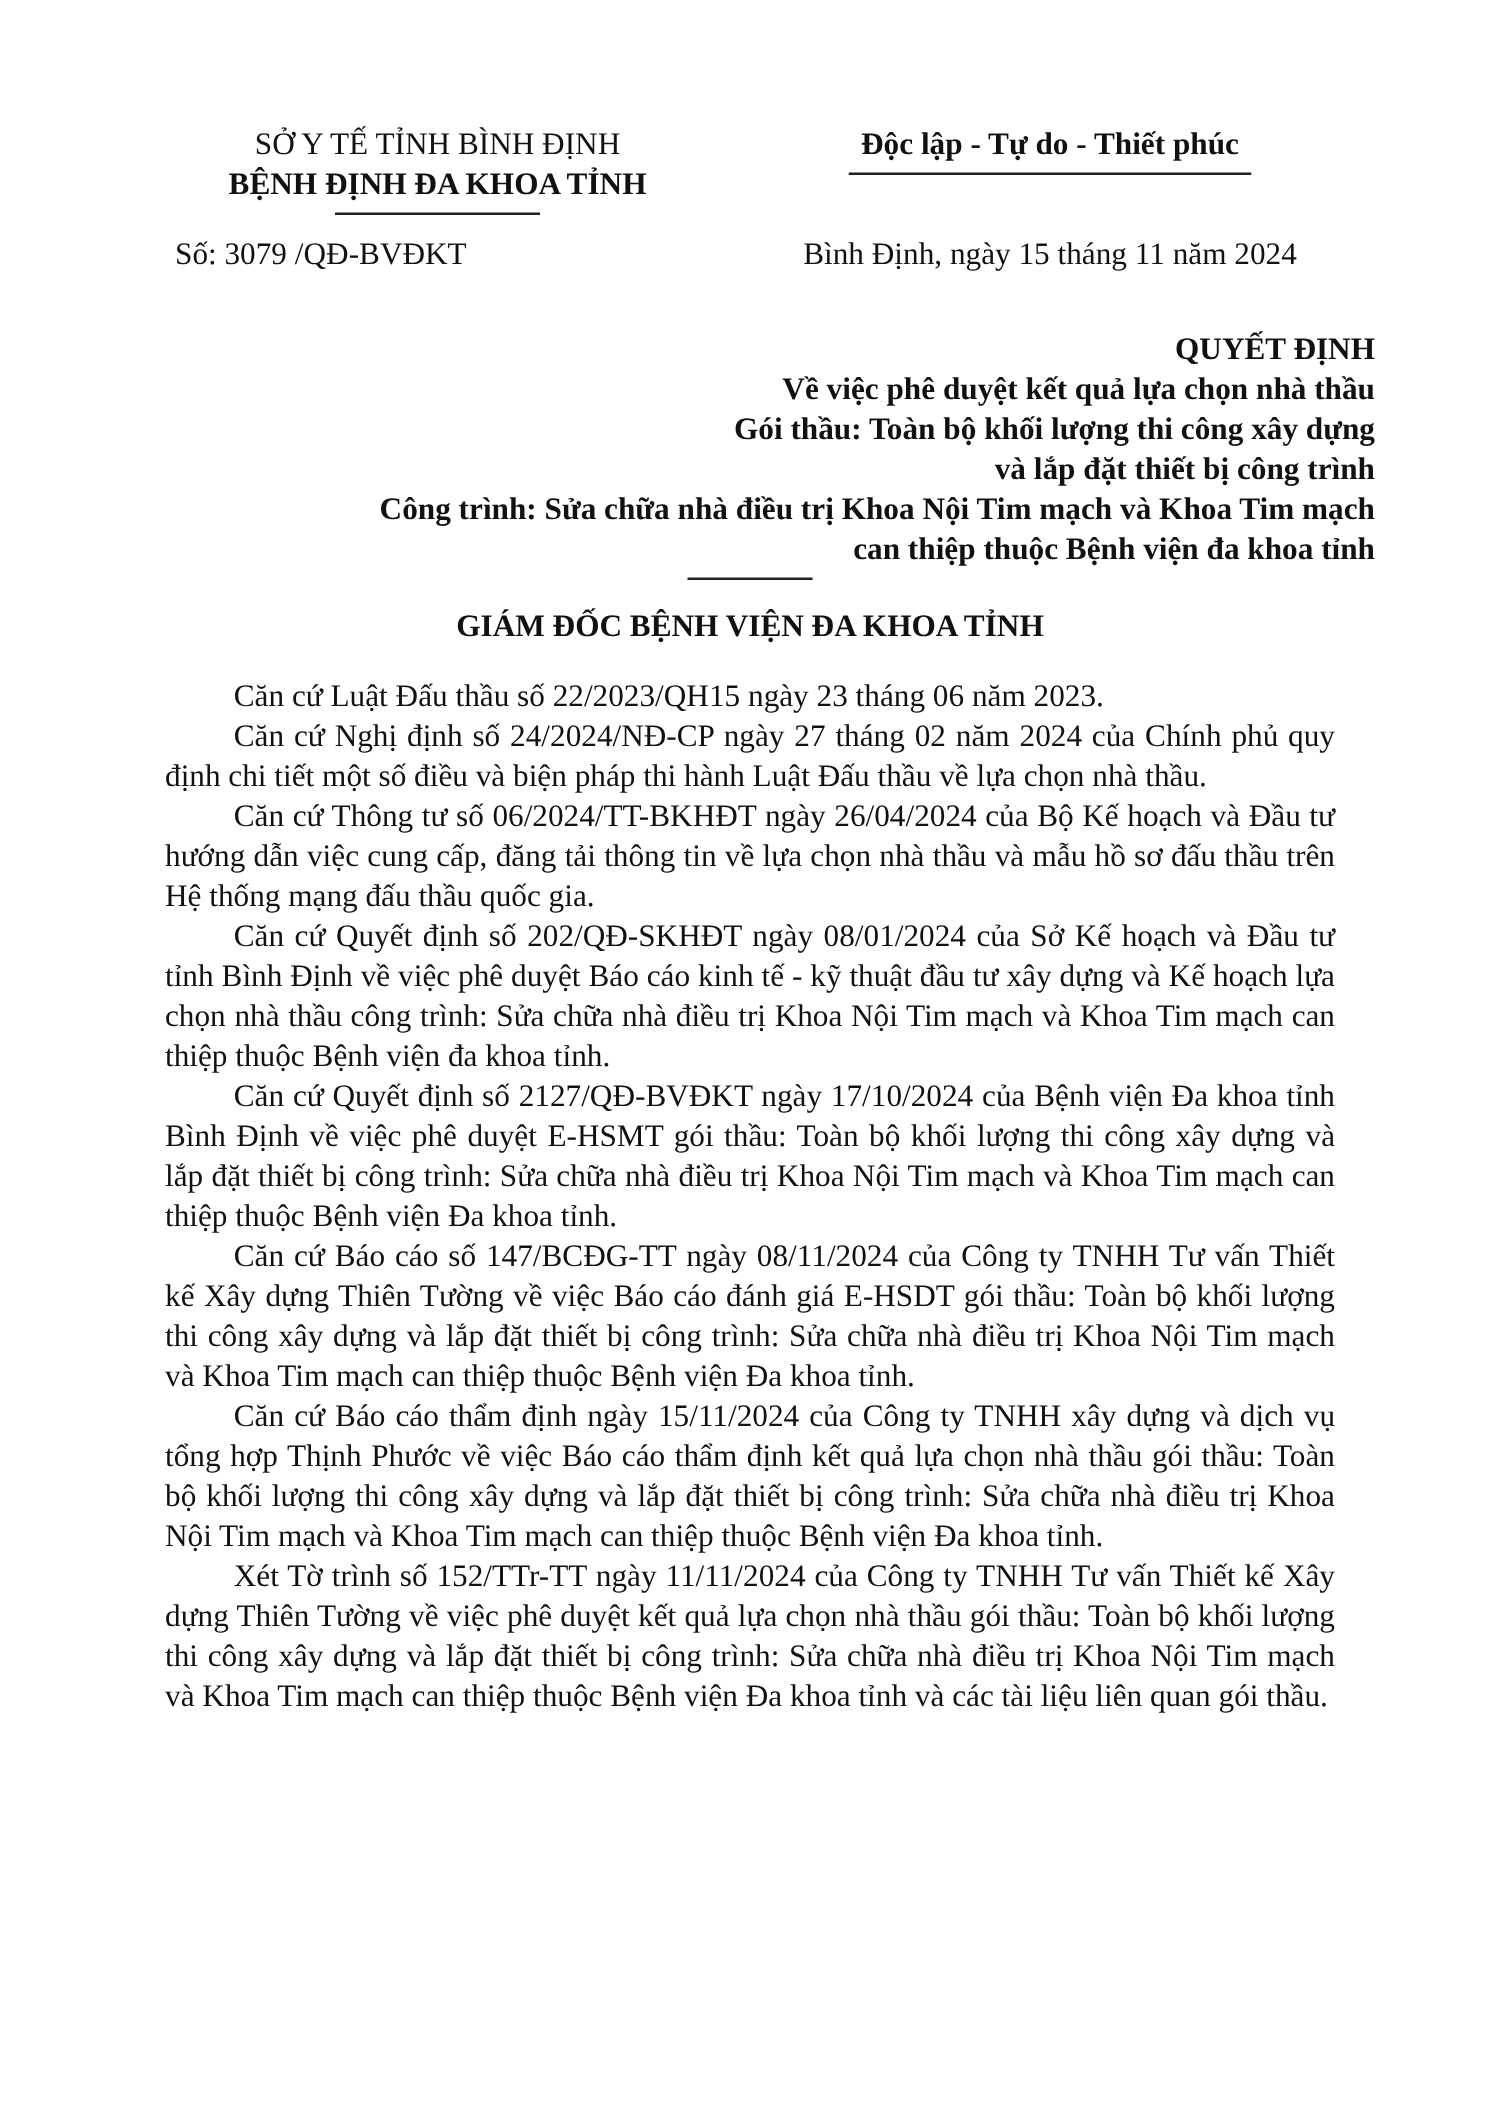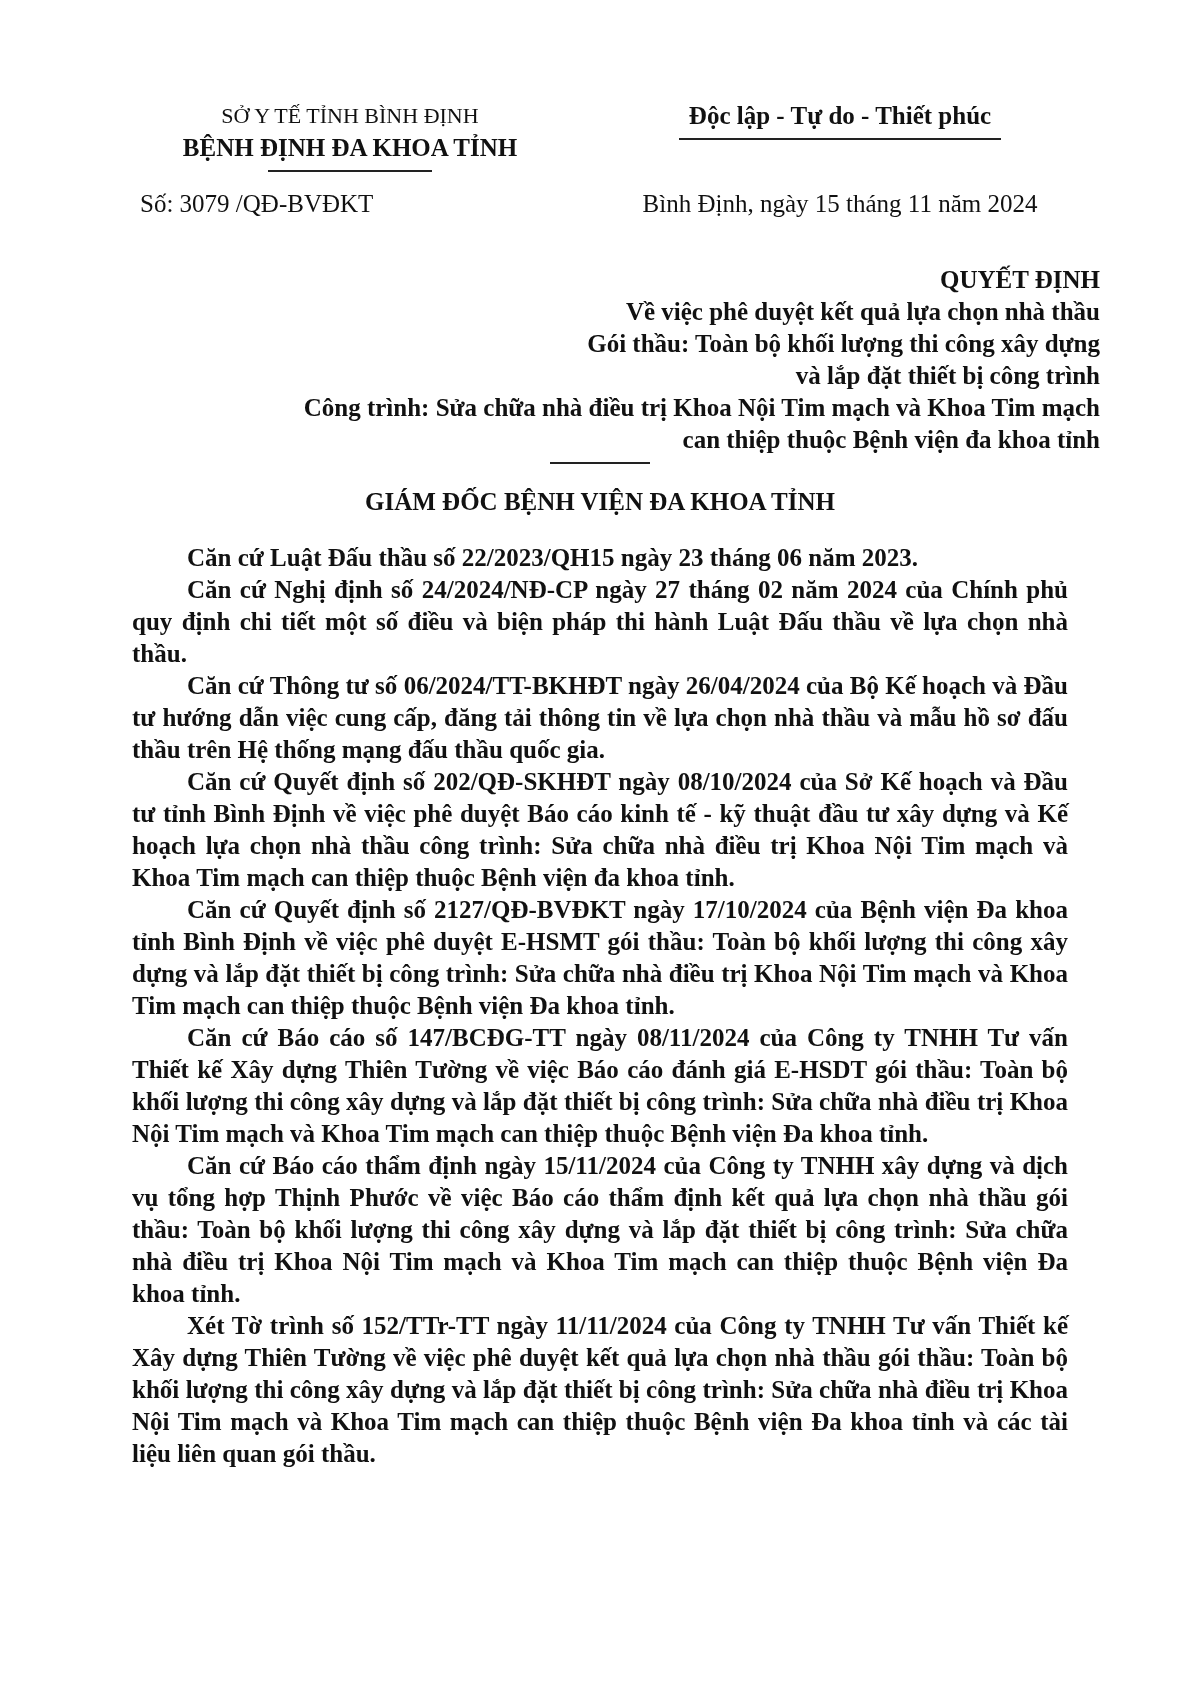"SỞ Y TẾ TỈNH BÌNH" .hdr-line1 { font-size: 22px -> 25px }
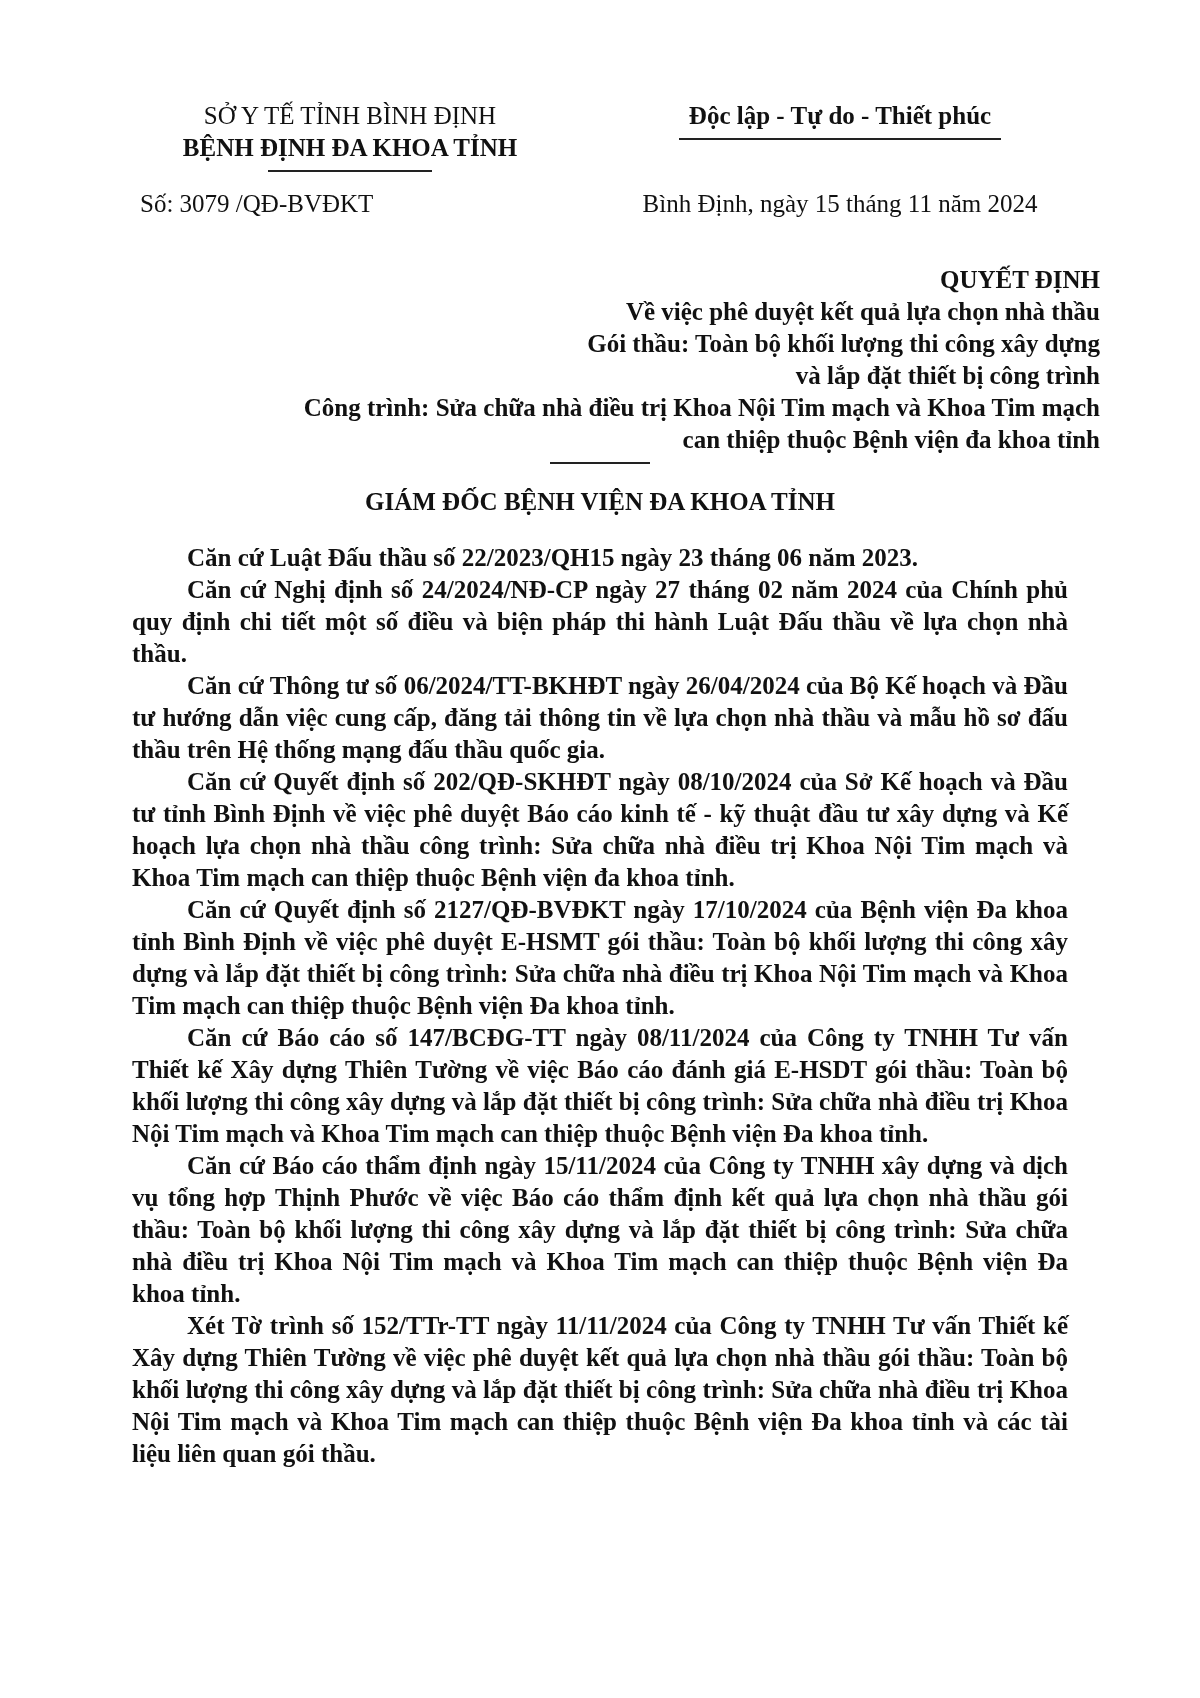"Căn cứ Luật Đấu thầu" .para { font-weight: bold -> none }
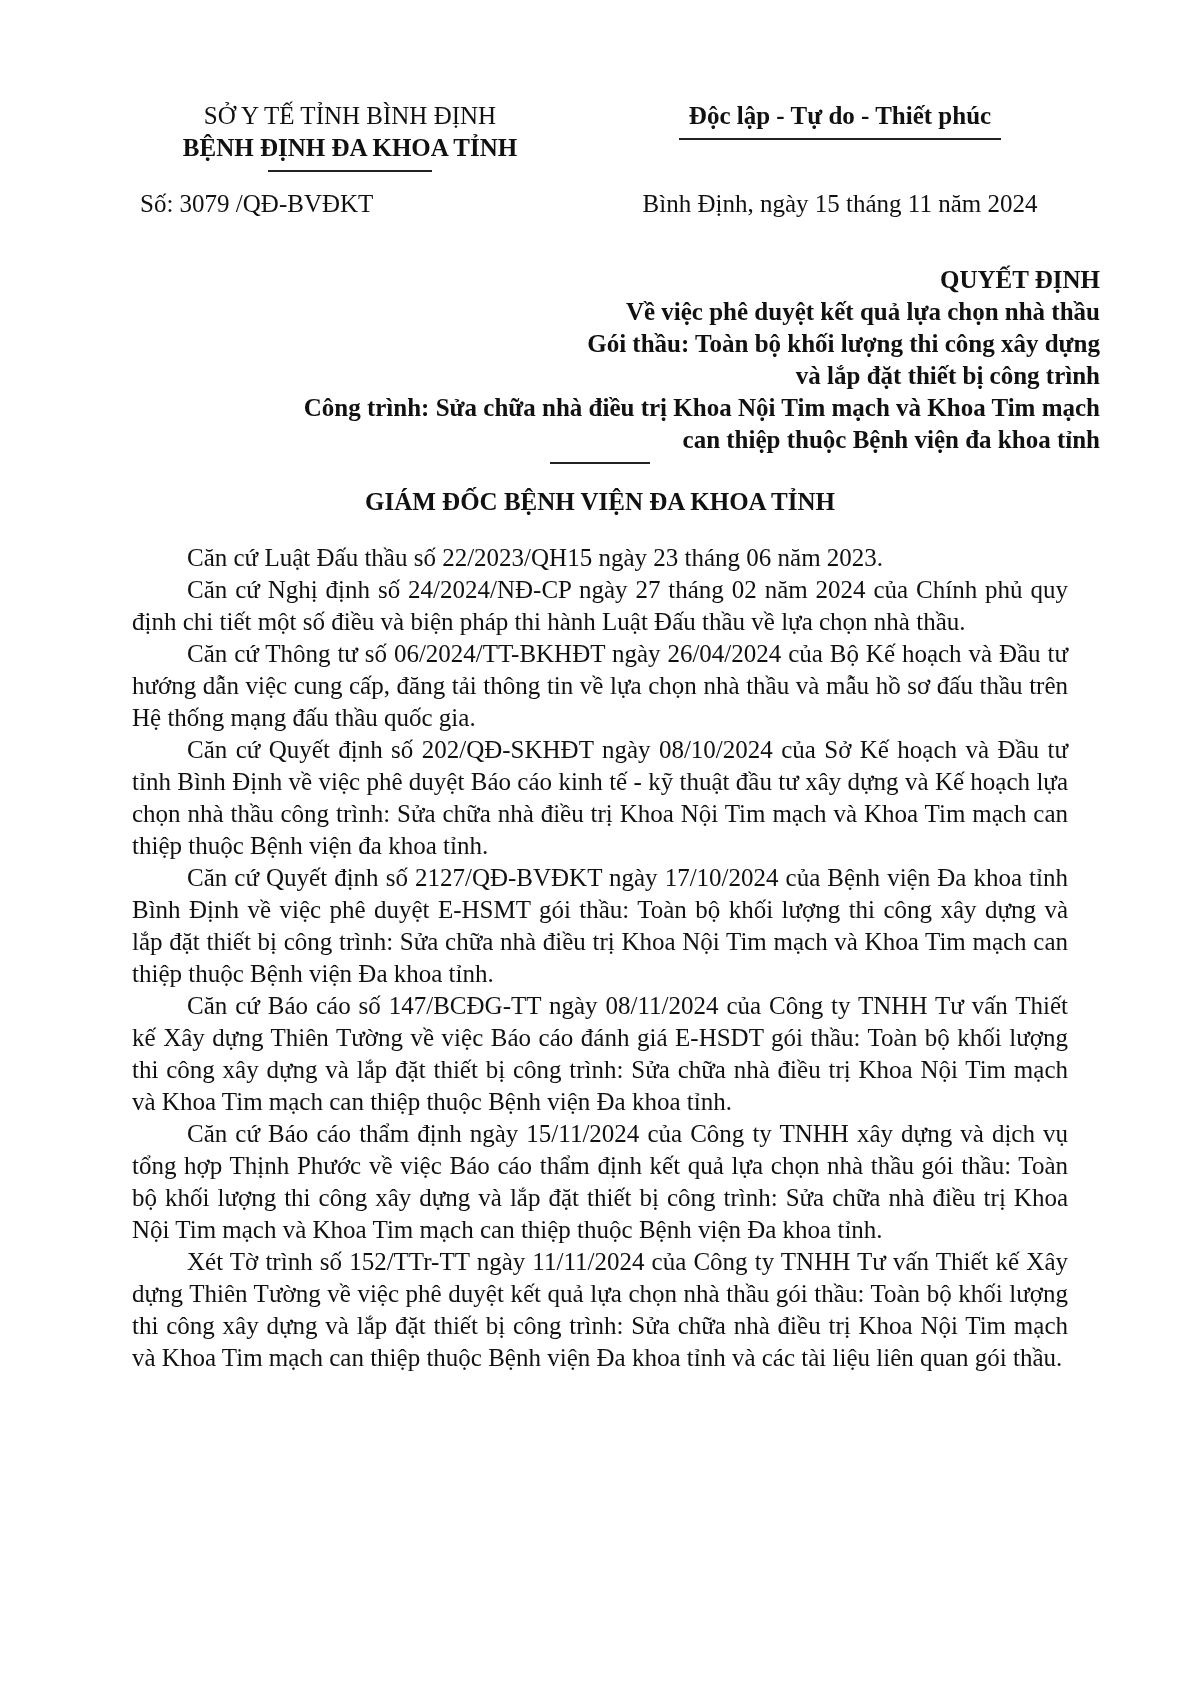"Căn cứ Quyết định số 202/QĐ-SKHĐT" p.para { text: 08/10/2024 -> 08/01/2024 }
